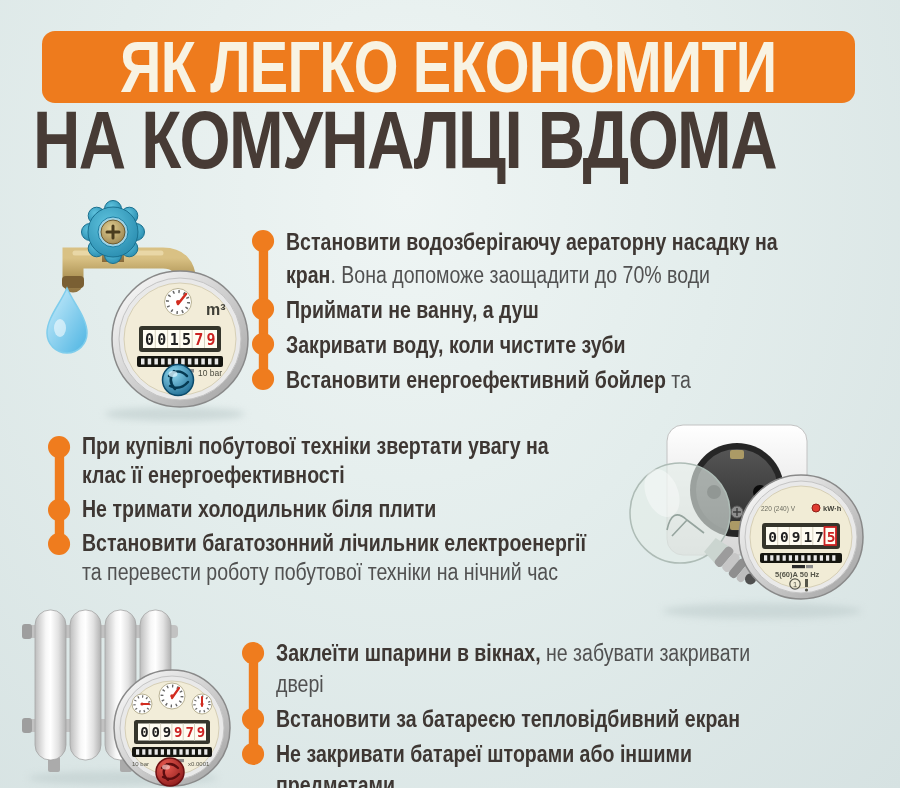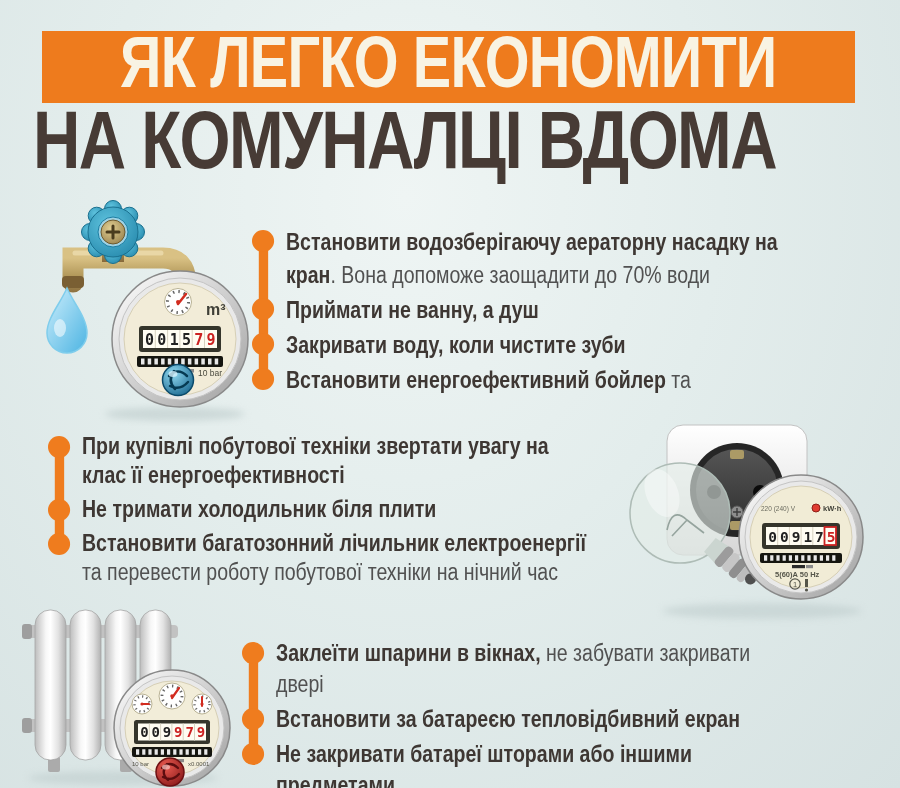"ЯК ЛЕГКО ЕКОНОМИТИ" .banner { align-items: flex-end -> center; border-radius: none -> 13px }
